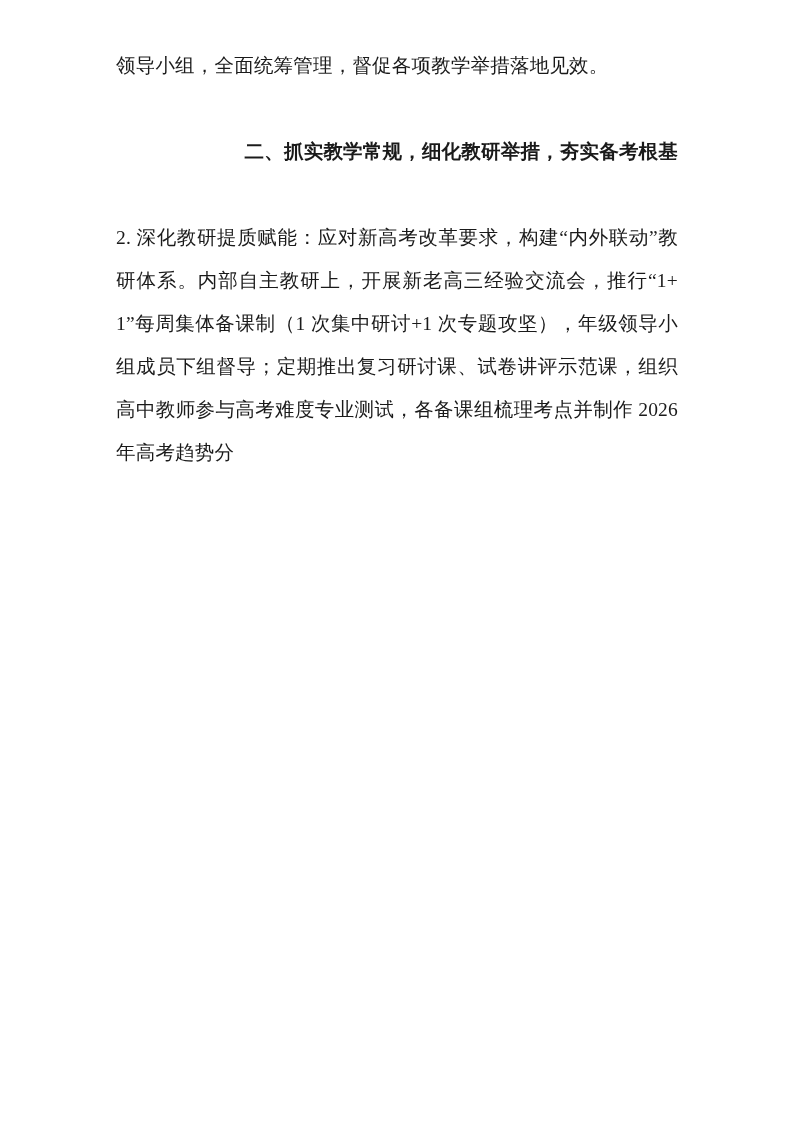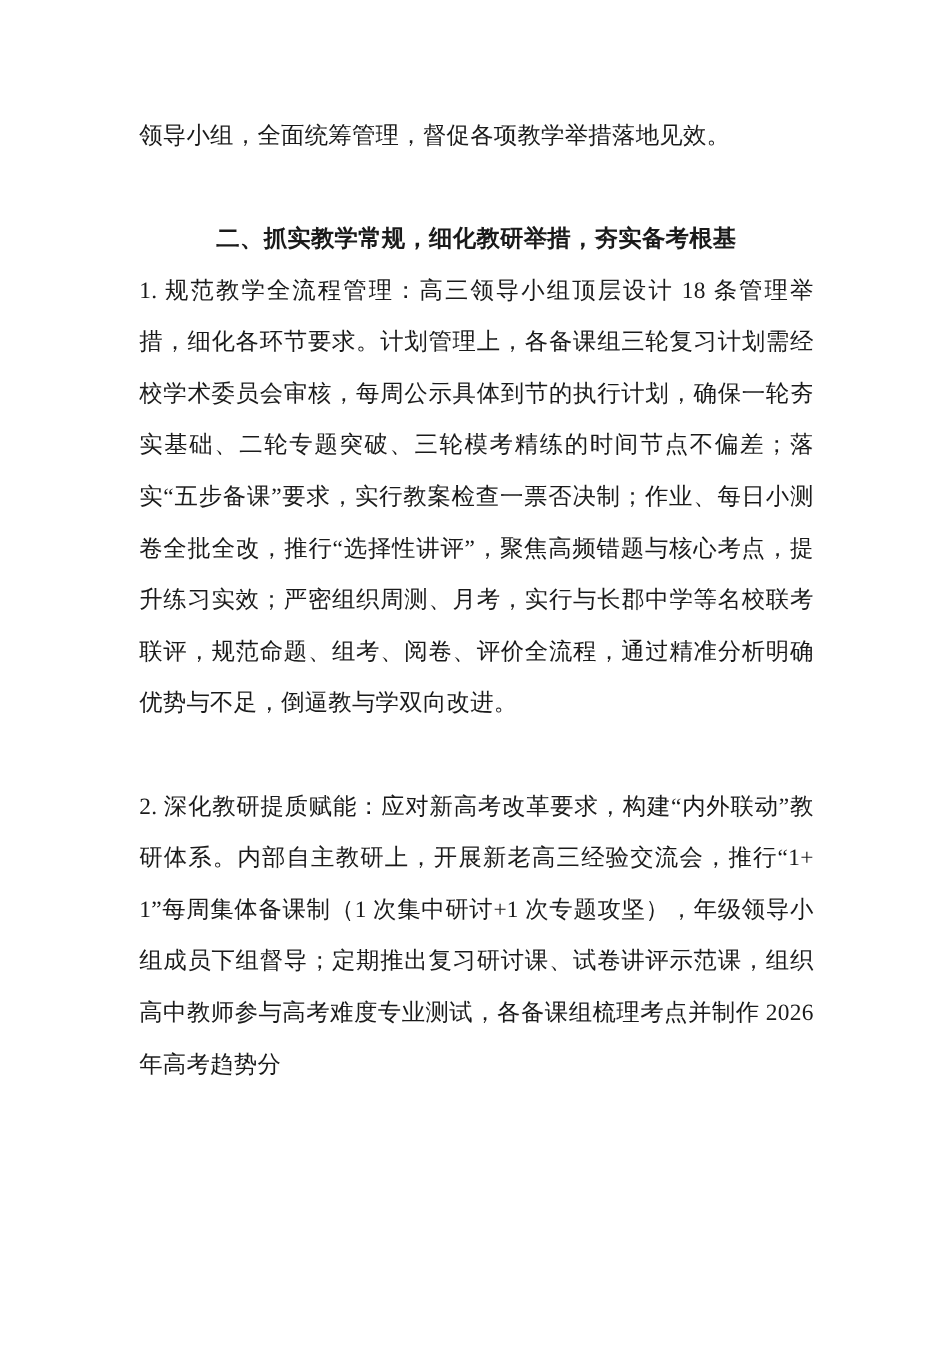"领导小组，全面统筹管理，督促各项教学举措落地见效。" .page { padding: 92px 116px 60px 116px -> 44px 116px 60px 116px }
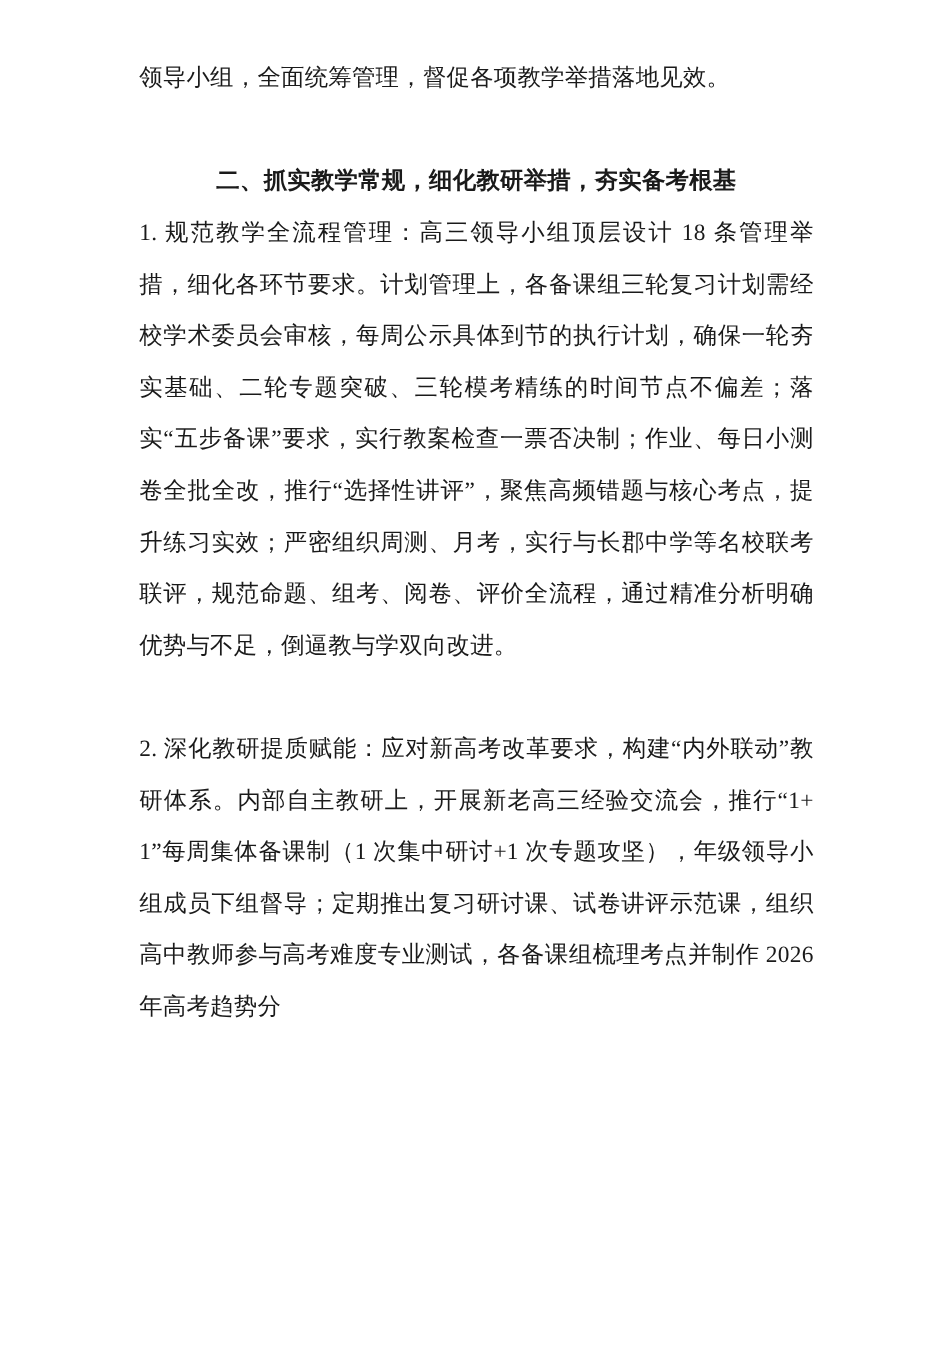"二、抓实教学常规，细化教研举措，夯实备考根基" .heading { text-align: center -> right }
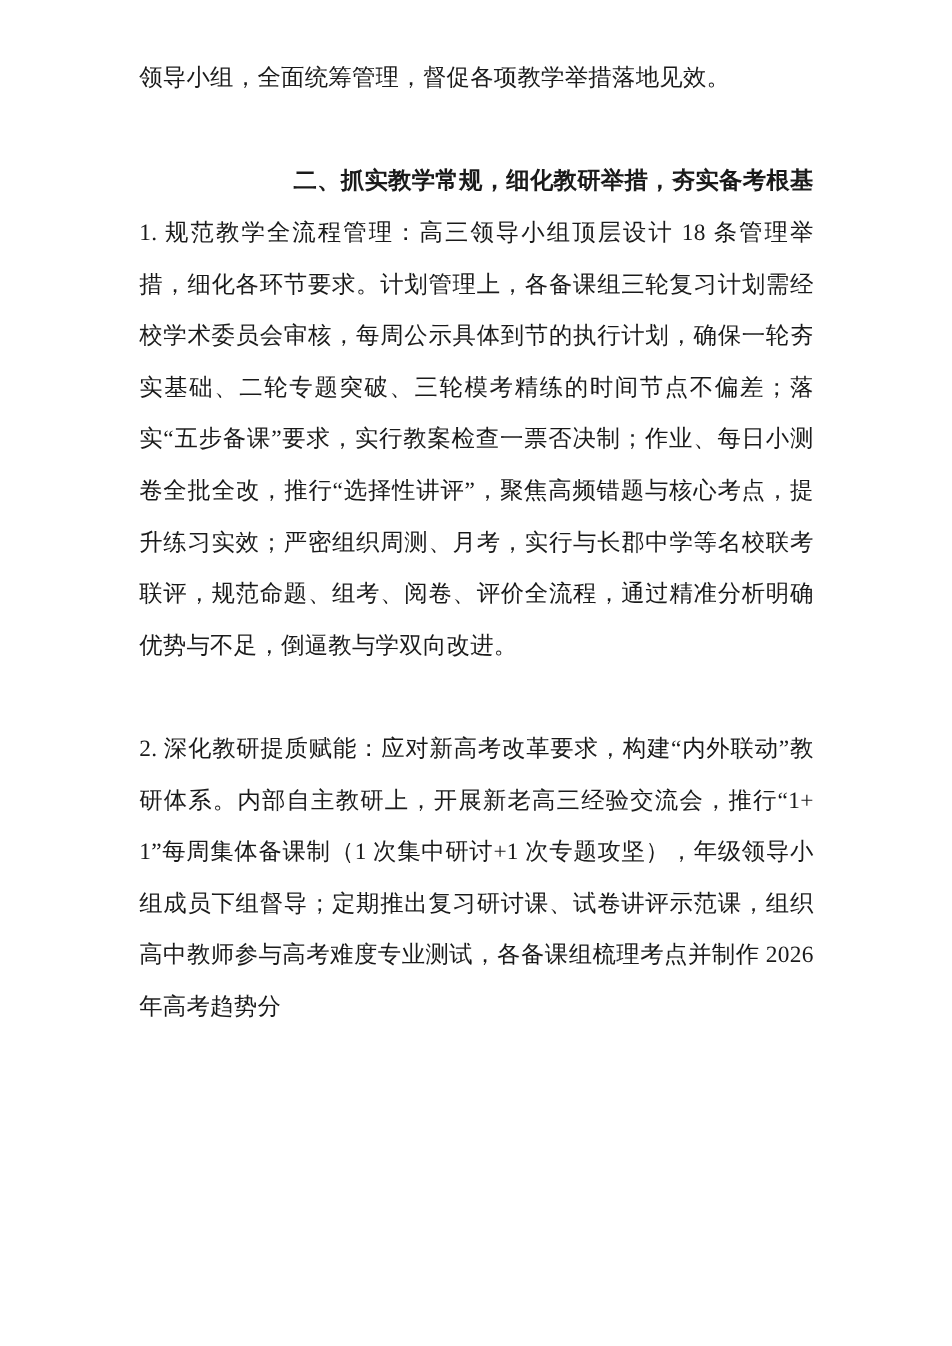"1. 规范教学全流程管理：高三领导小组顶层设计 18" p.para { html: <p>1. 规范教学全流程管理：高三领导小组顶层设计 18 条管理举措，细化各环节要求。计划管理上，各备课组三轮复习计划需经校学术委员会审核，每周公示具体到节的执行计划，确保一轮夯实基础、二轮专题突破、三轮模考精练的时间节点不偏差；落实“五步备课”要求，实行教案检查一票否决制；作业、每日小测卷全批全改，推行“选择性讲评”，聚焦高频错题与核心考点，提升练习实效；严密组织周测、月考，实行与长郡中学等名校联考联评，规范命题、组考、阅卷、评价全流程，通过精准分析明确优势与不足，倒逼教与学双向改进。</p> -> none }
